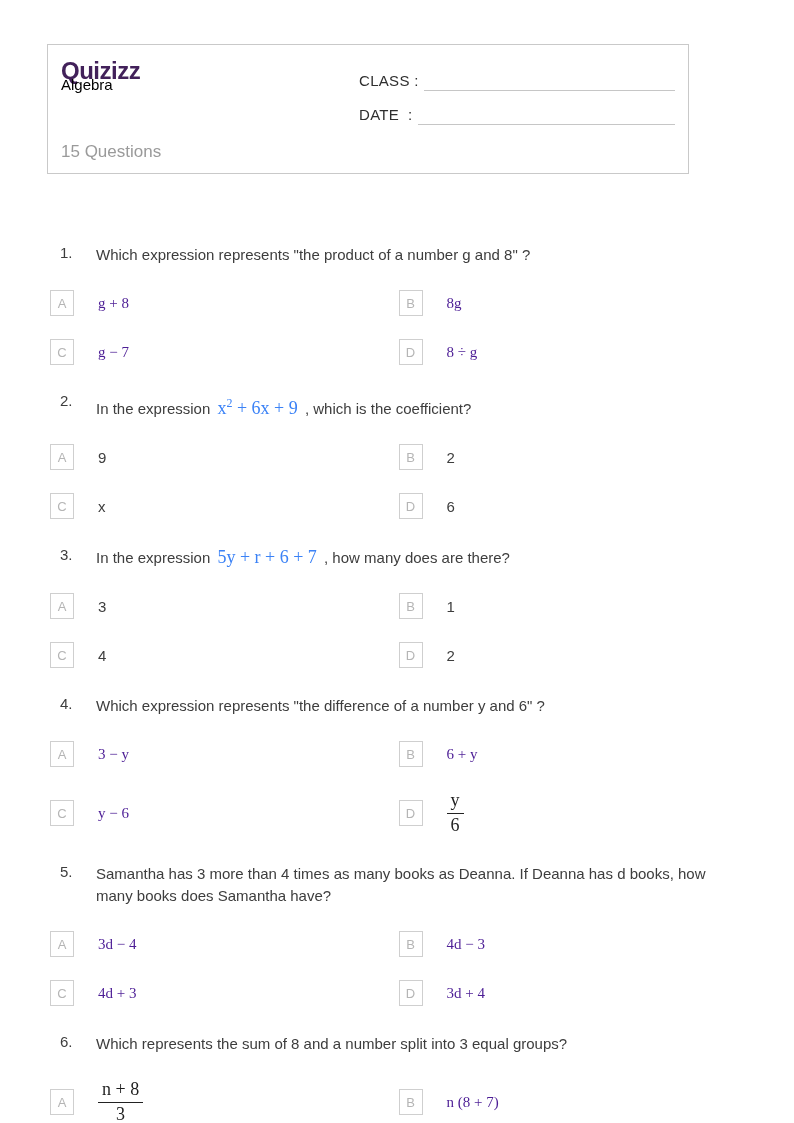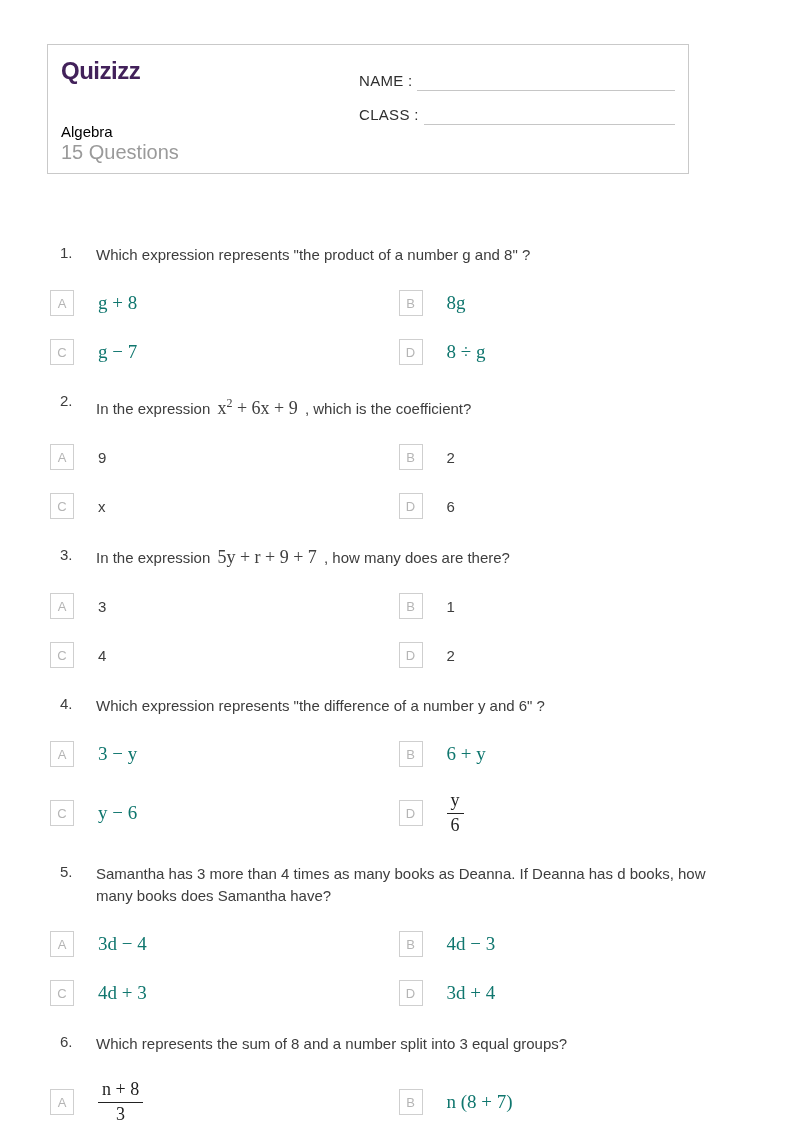"NAME :" div.field-row { html: <div> <span>NAME :</span> <span></span> </div> -> none }
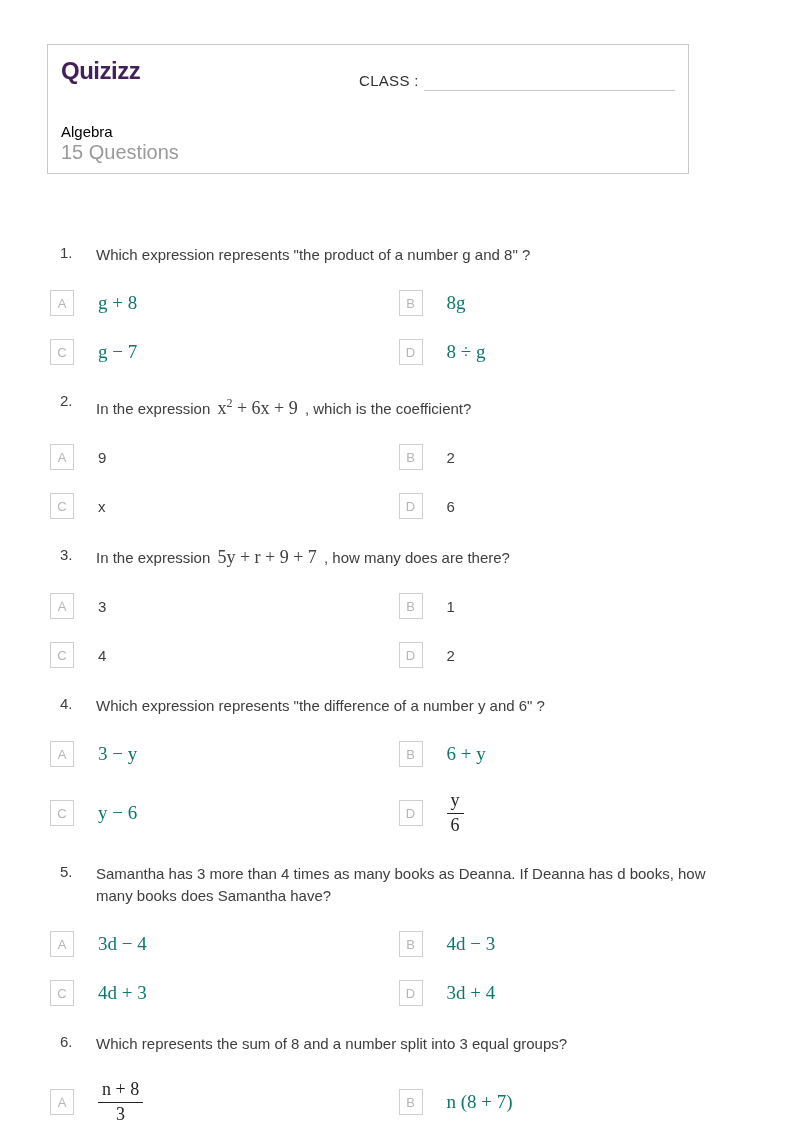"DATE :" div.field-row { html: none -> <div> <span>DATE :</span> <span></span> </div> }
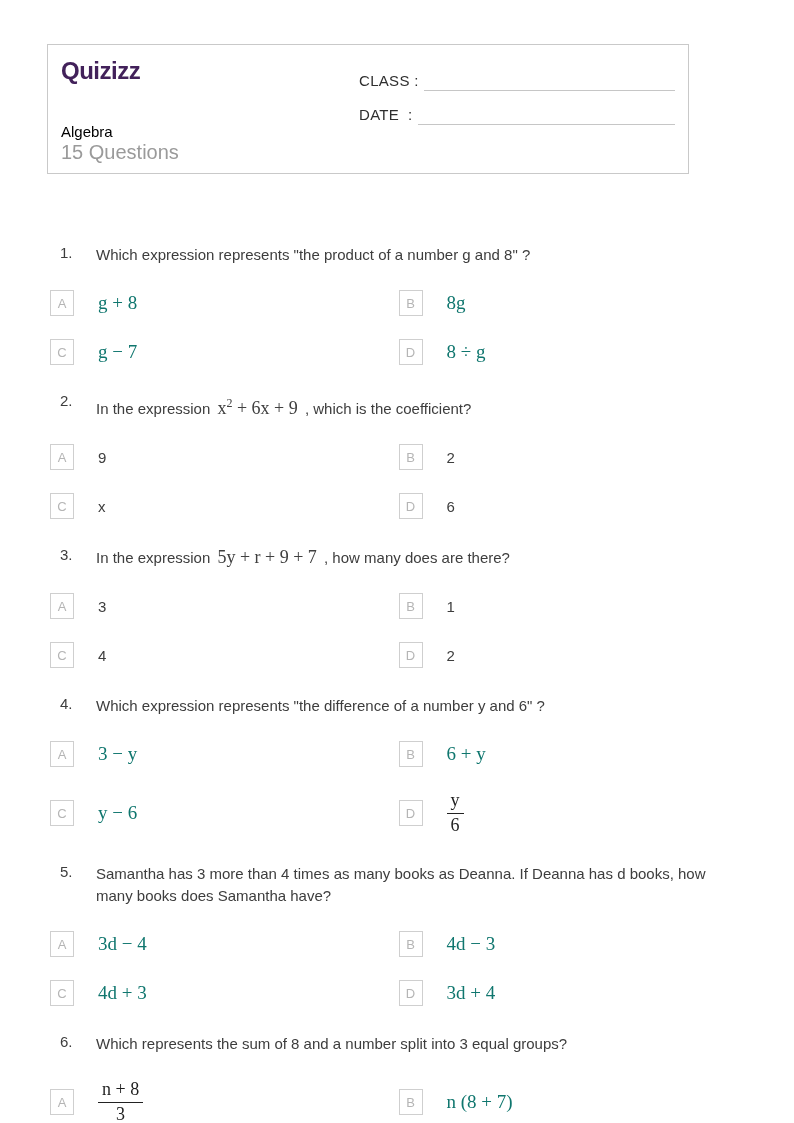"15 Questions" .quiz-subtitle { font-size: 20px -> 17px; margin-top: none -> 47px }
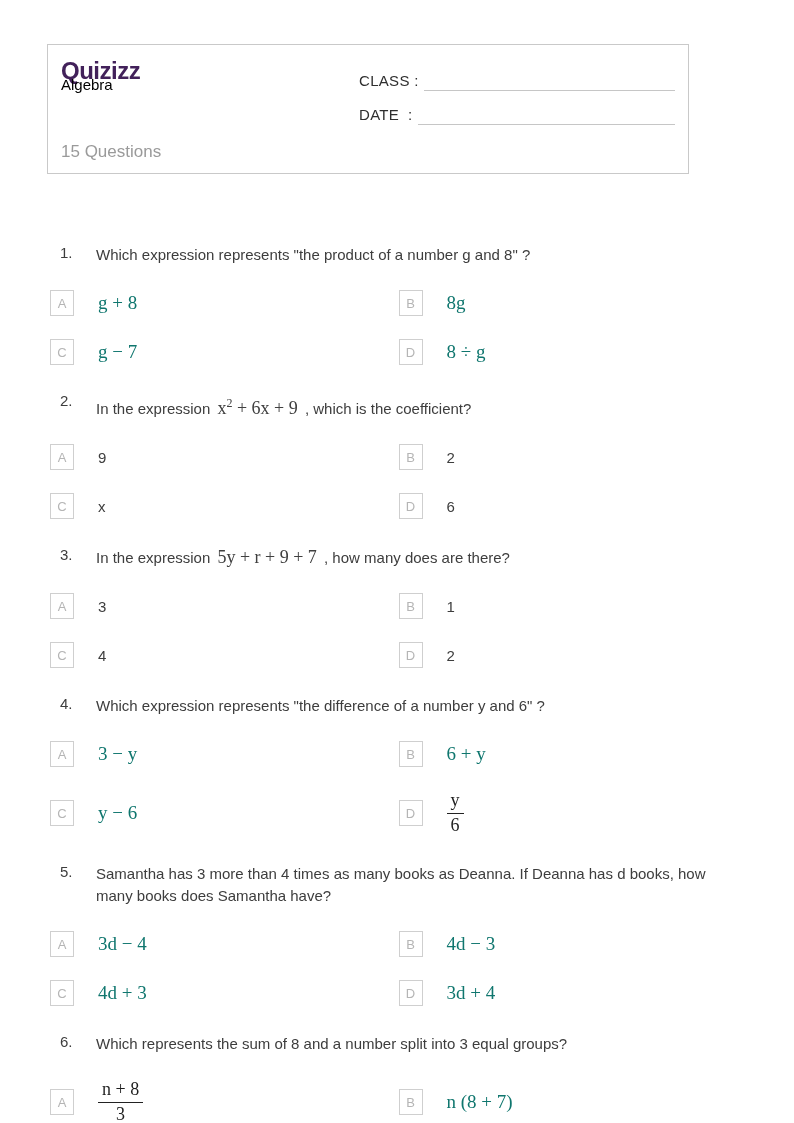"g + 8" .opt-content.math { color: #0f766e -> #4c1d95; font-size: 19px -> 15px }
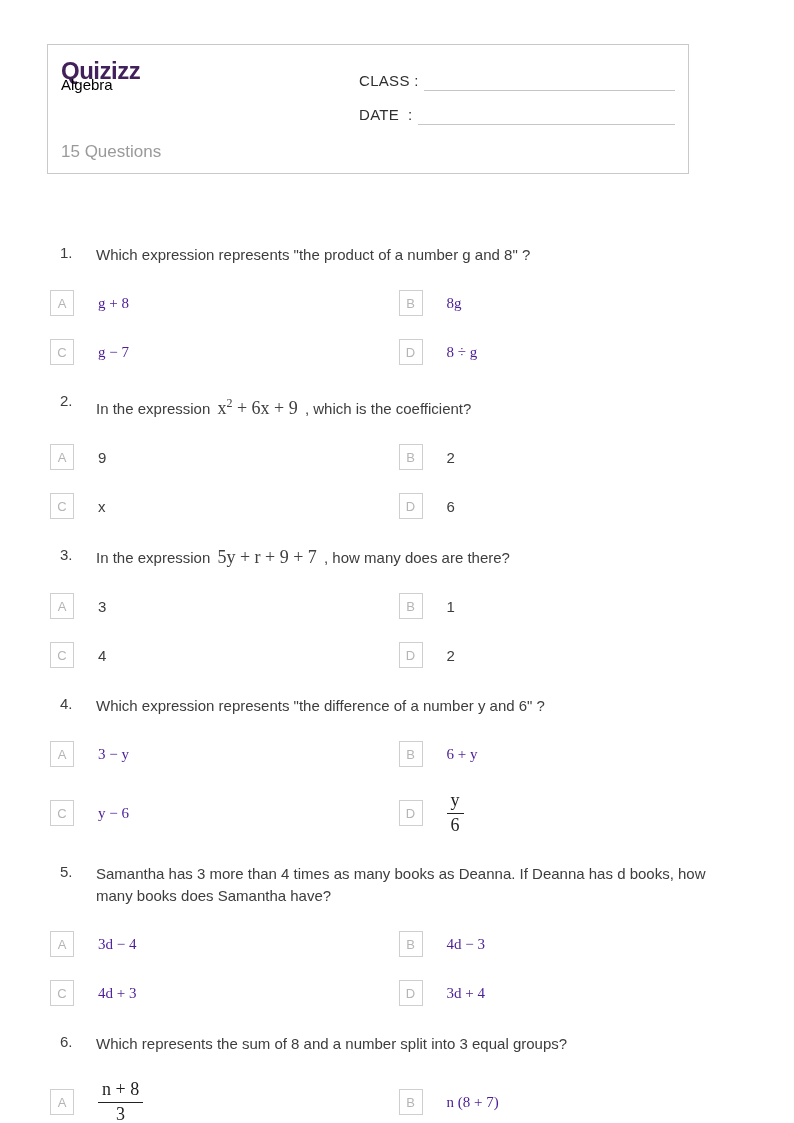"x2 + 6x + 9" .q-math { color: #404040 -> #3b82f6 }
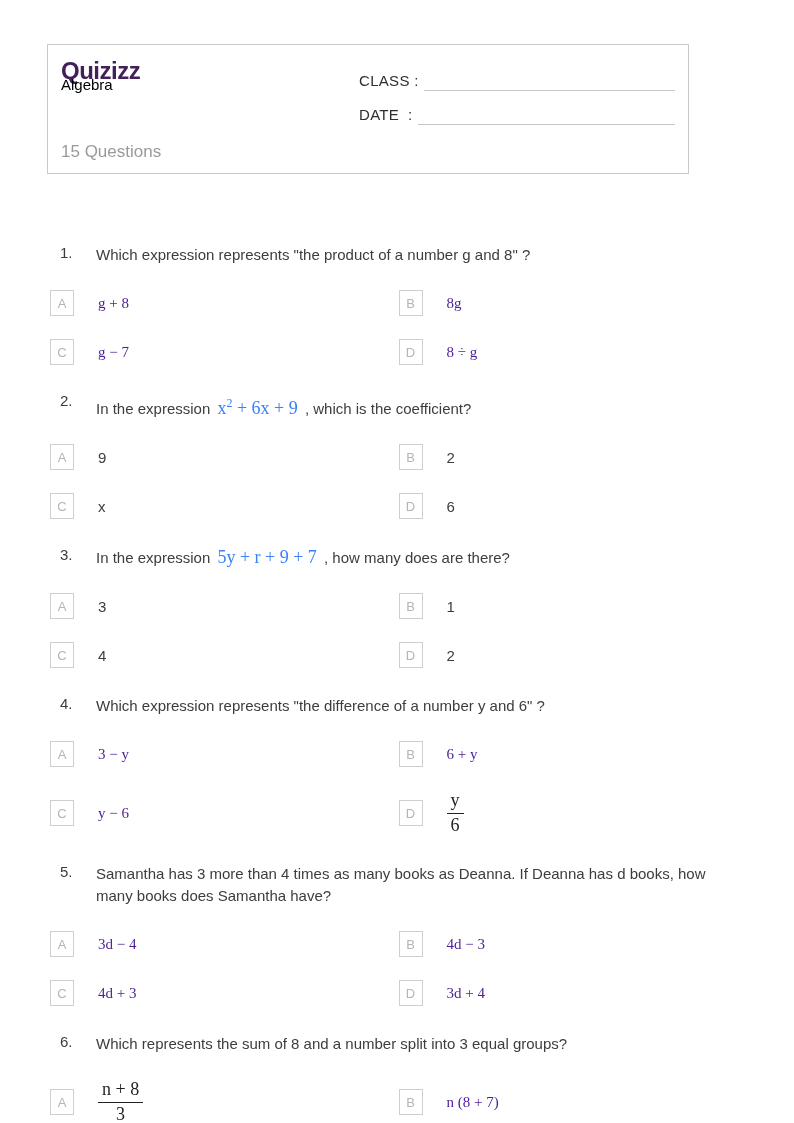"5y + r + 9" span.q-math { text: 9 -> 6 }
